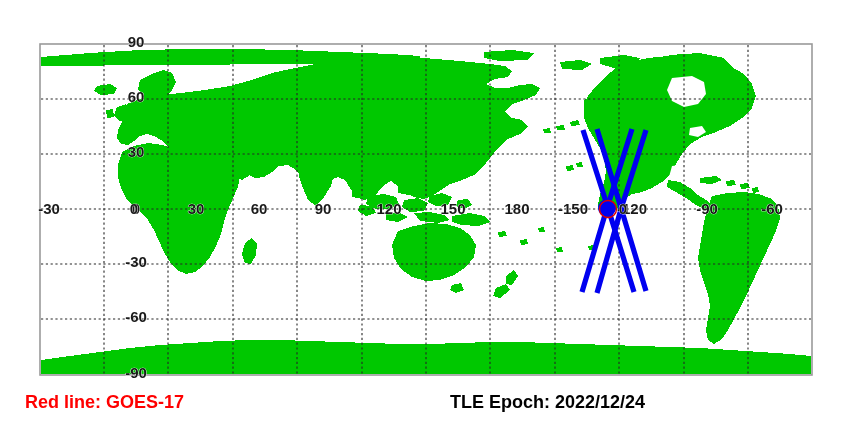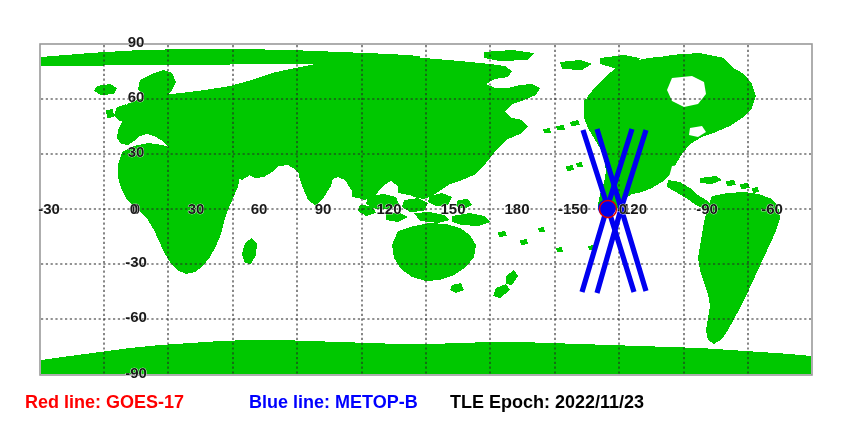"Blue line: METOP-B" span.legend-item { html: <span>Blue line: METOP-B</span> -> none }
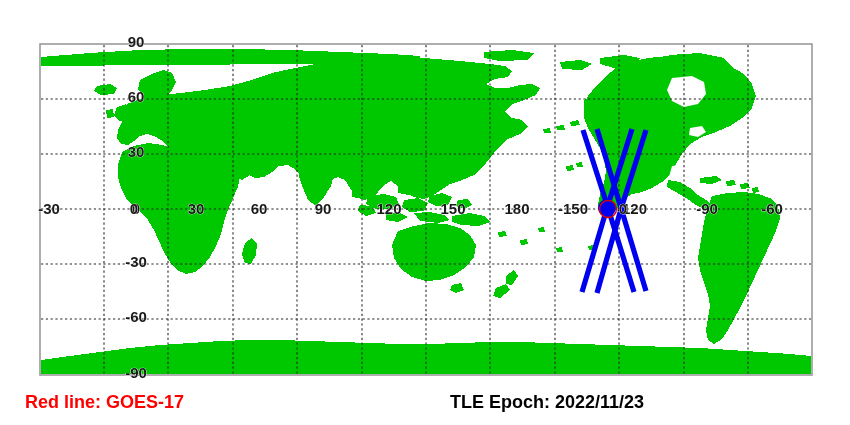"TLE Epoch: 2022/11/23" span.legend-item { text: 2022/11/23 -> 2022/12/24 }
